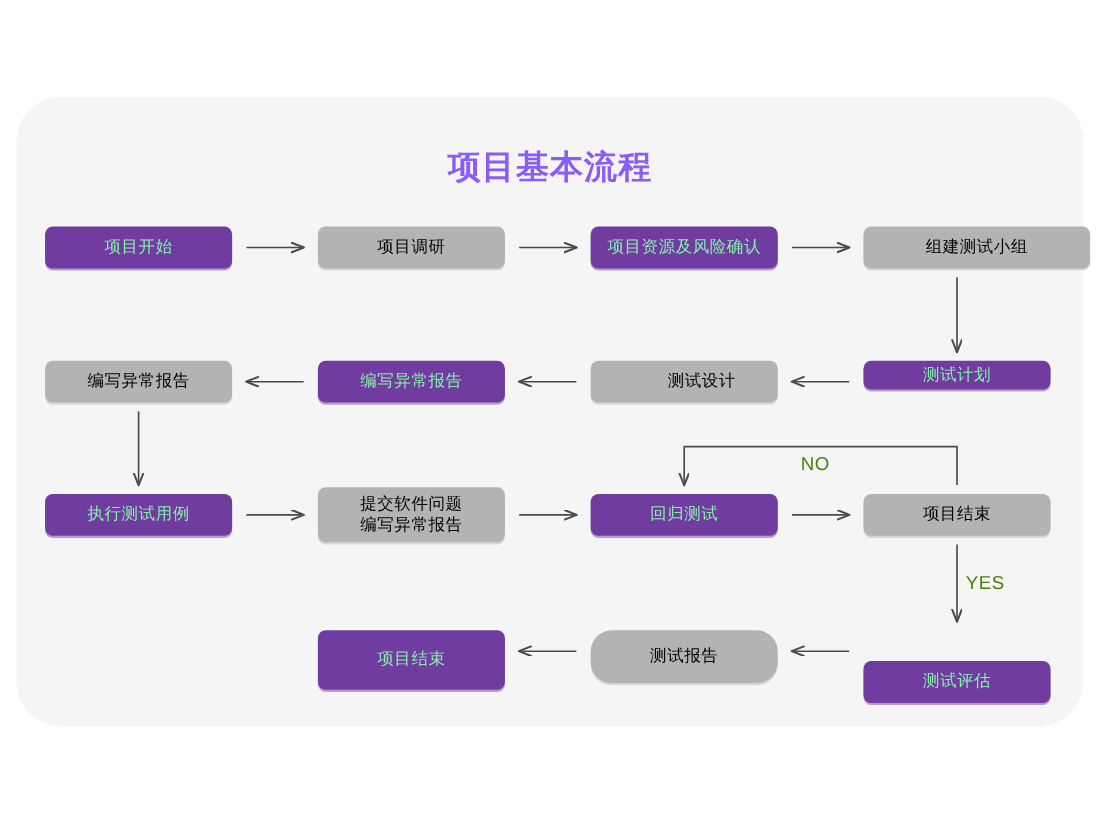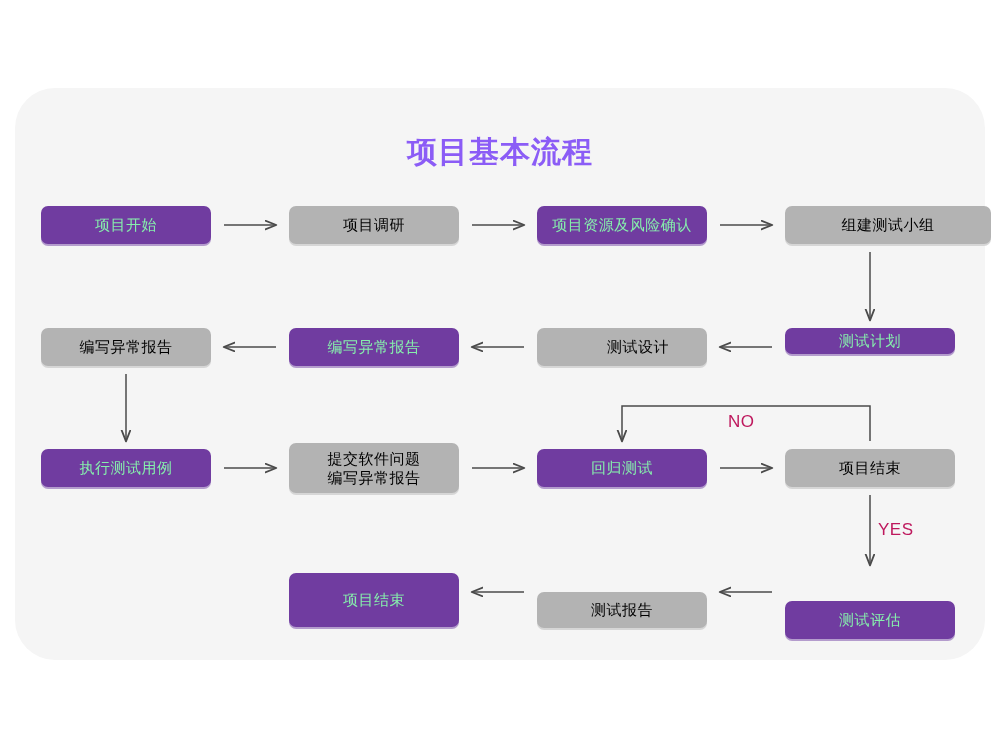"NO" .edge-label { color: #be185d -> #4d7c0f }
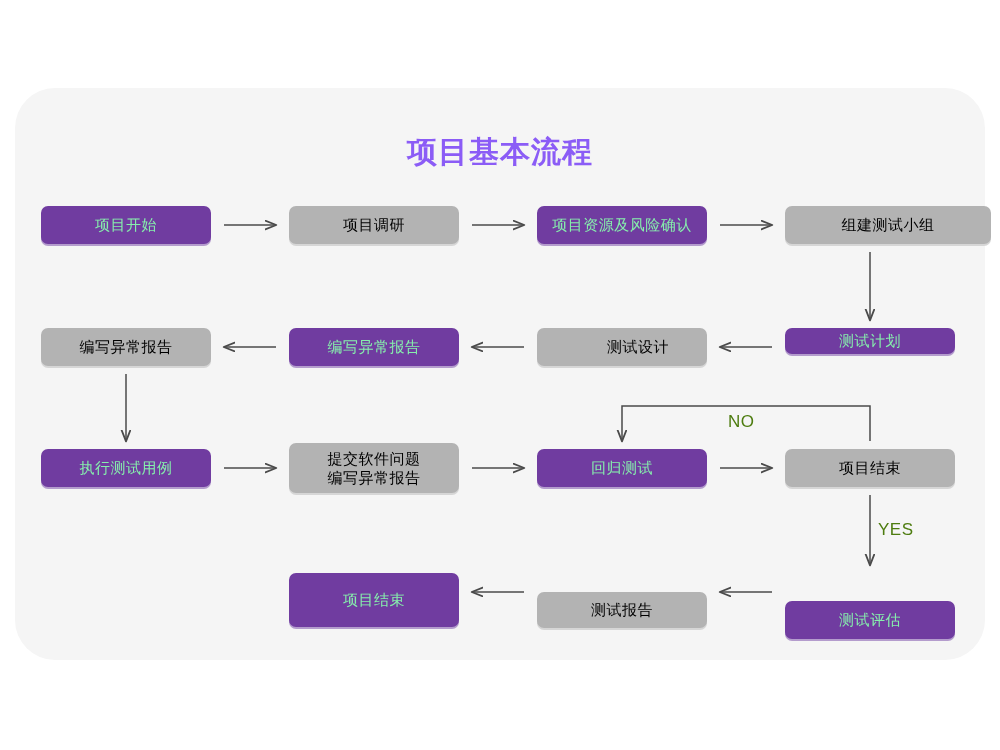"测试报告" div.node { border-radius: none -> 19px; height: 36px -> 48px; top: 592px -> 573px }
